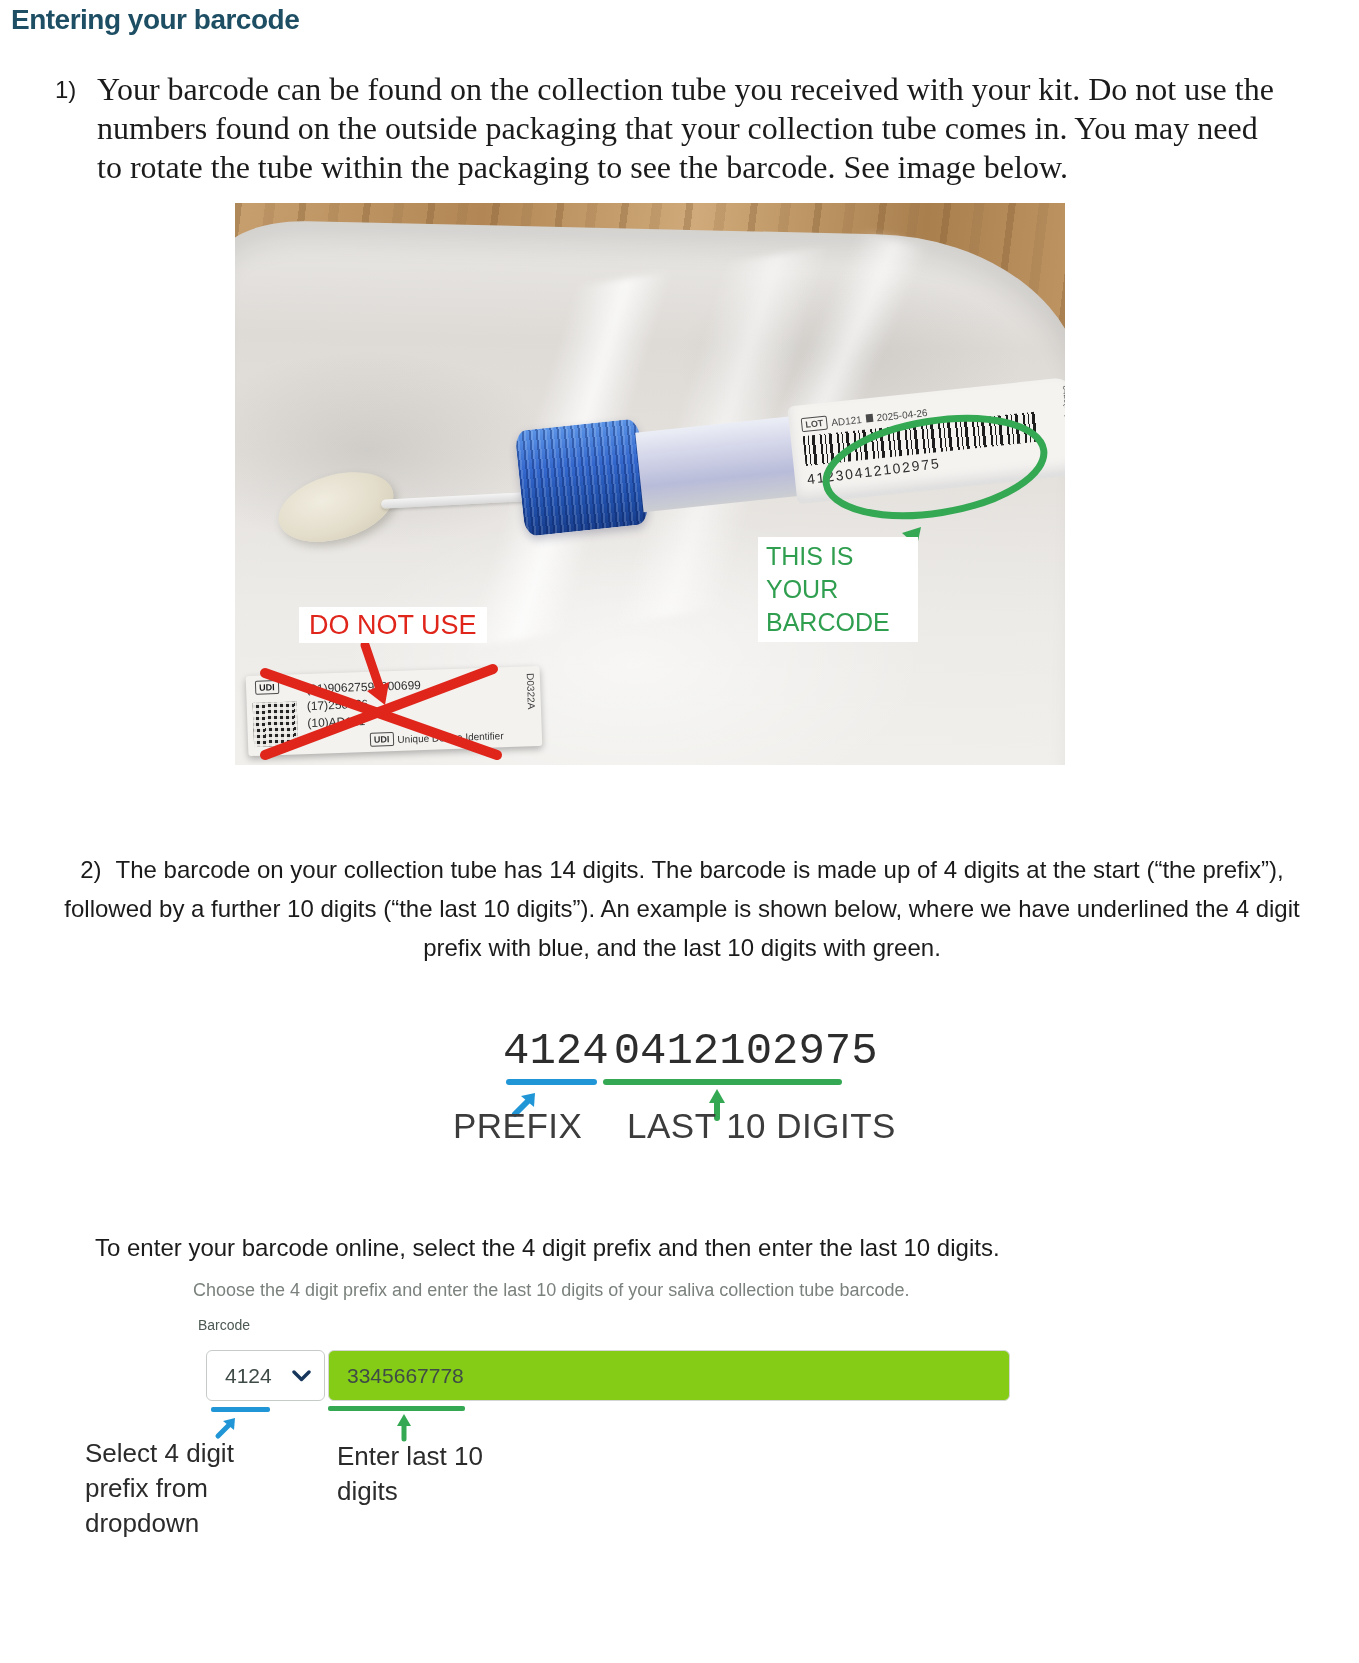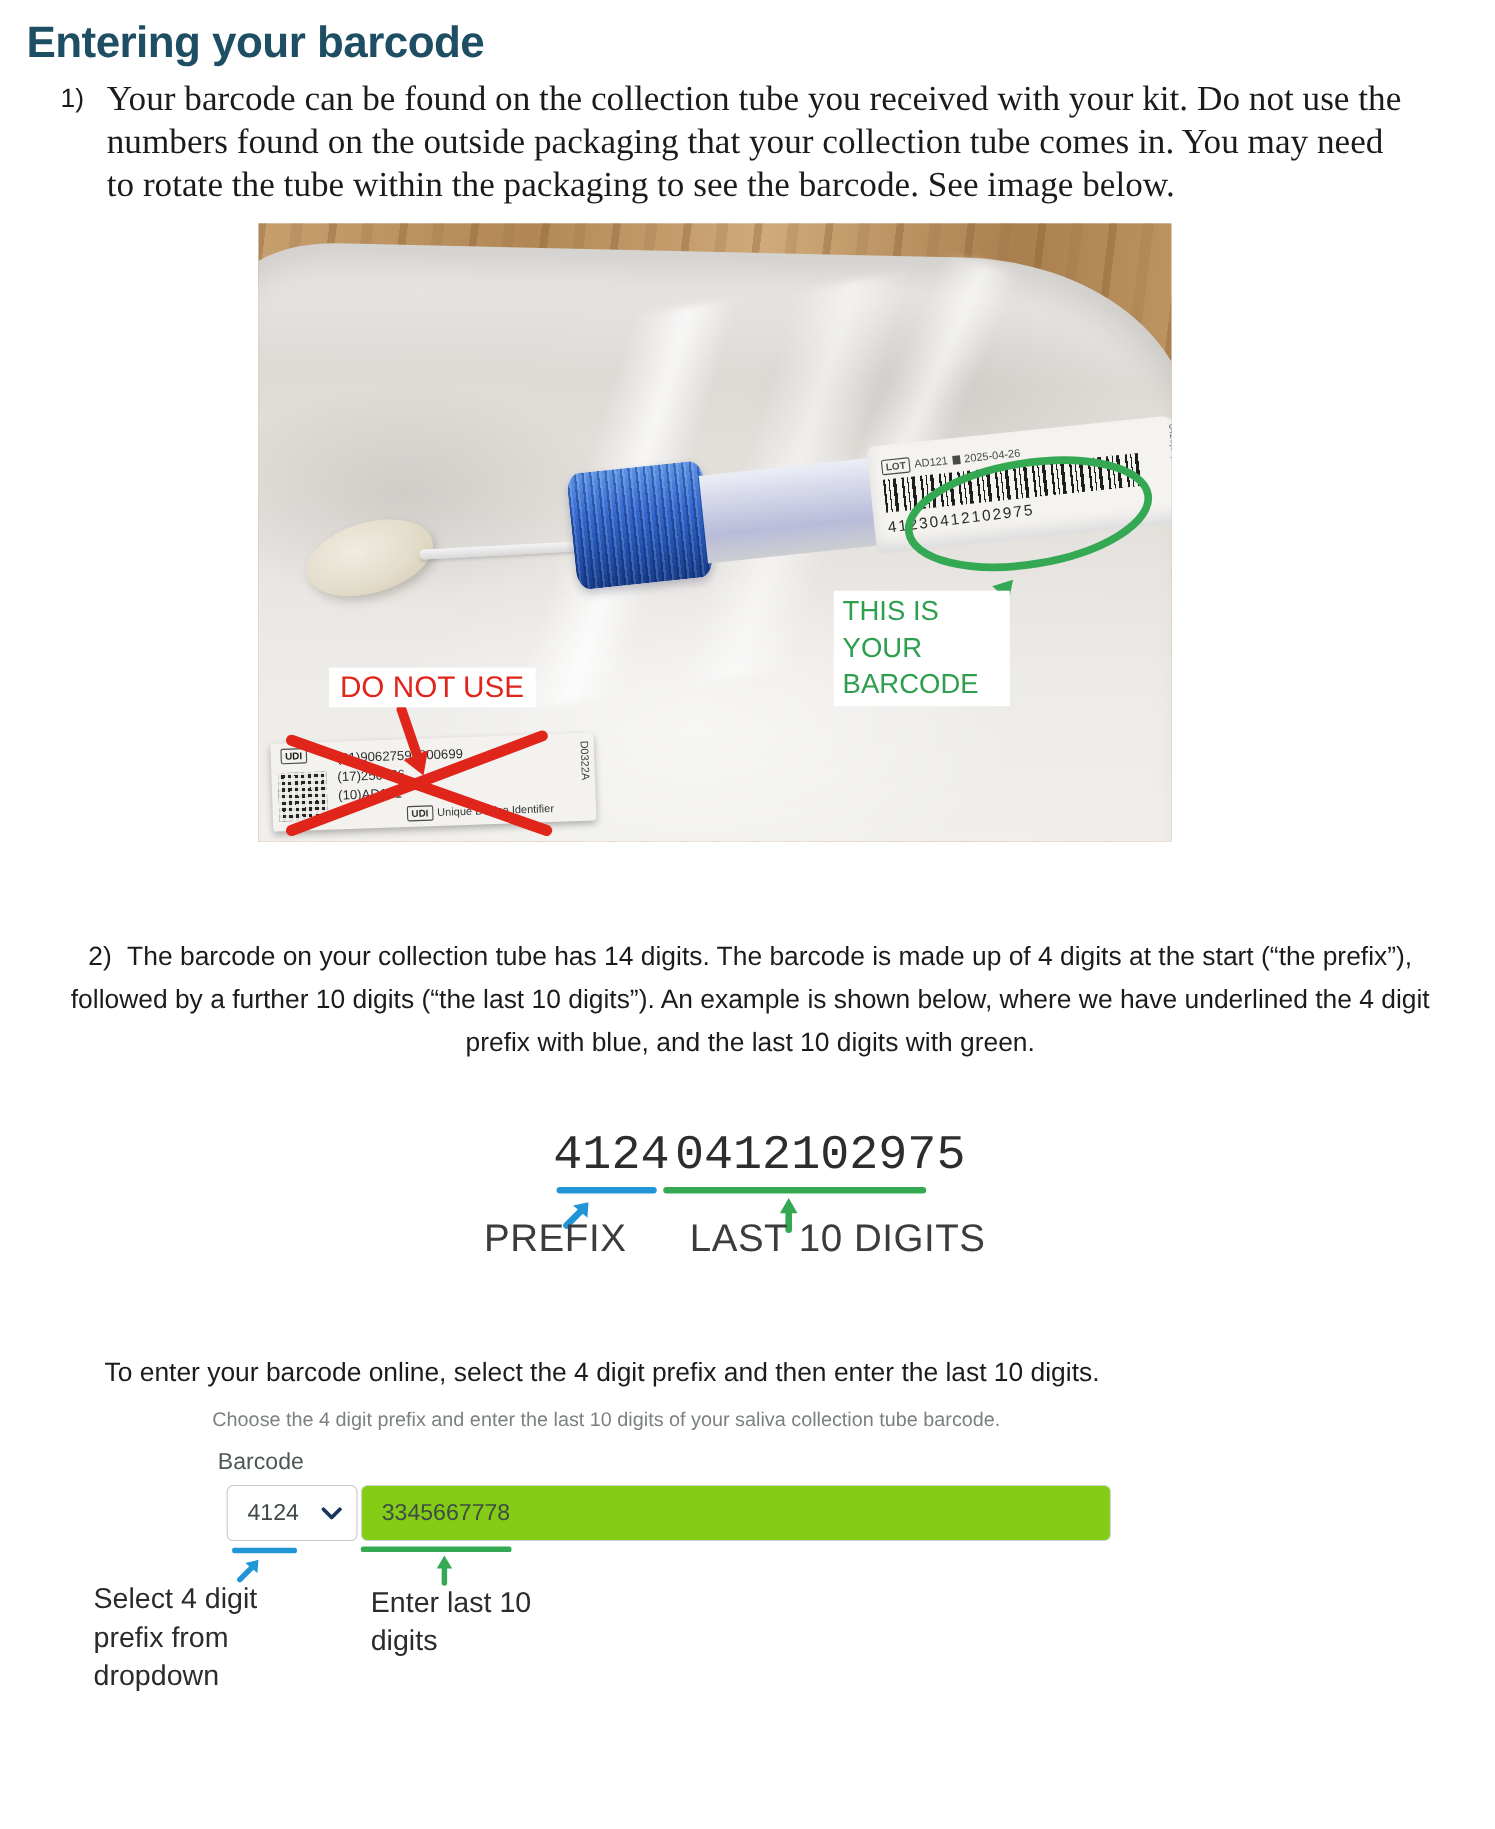"Entering your barcode" .title { font-size: 40px -> 28px; margin: 17px -> 4px }
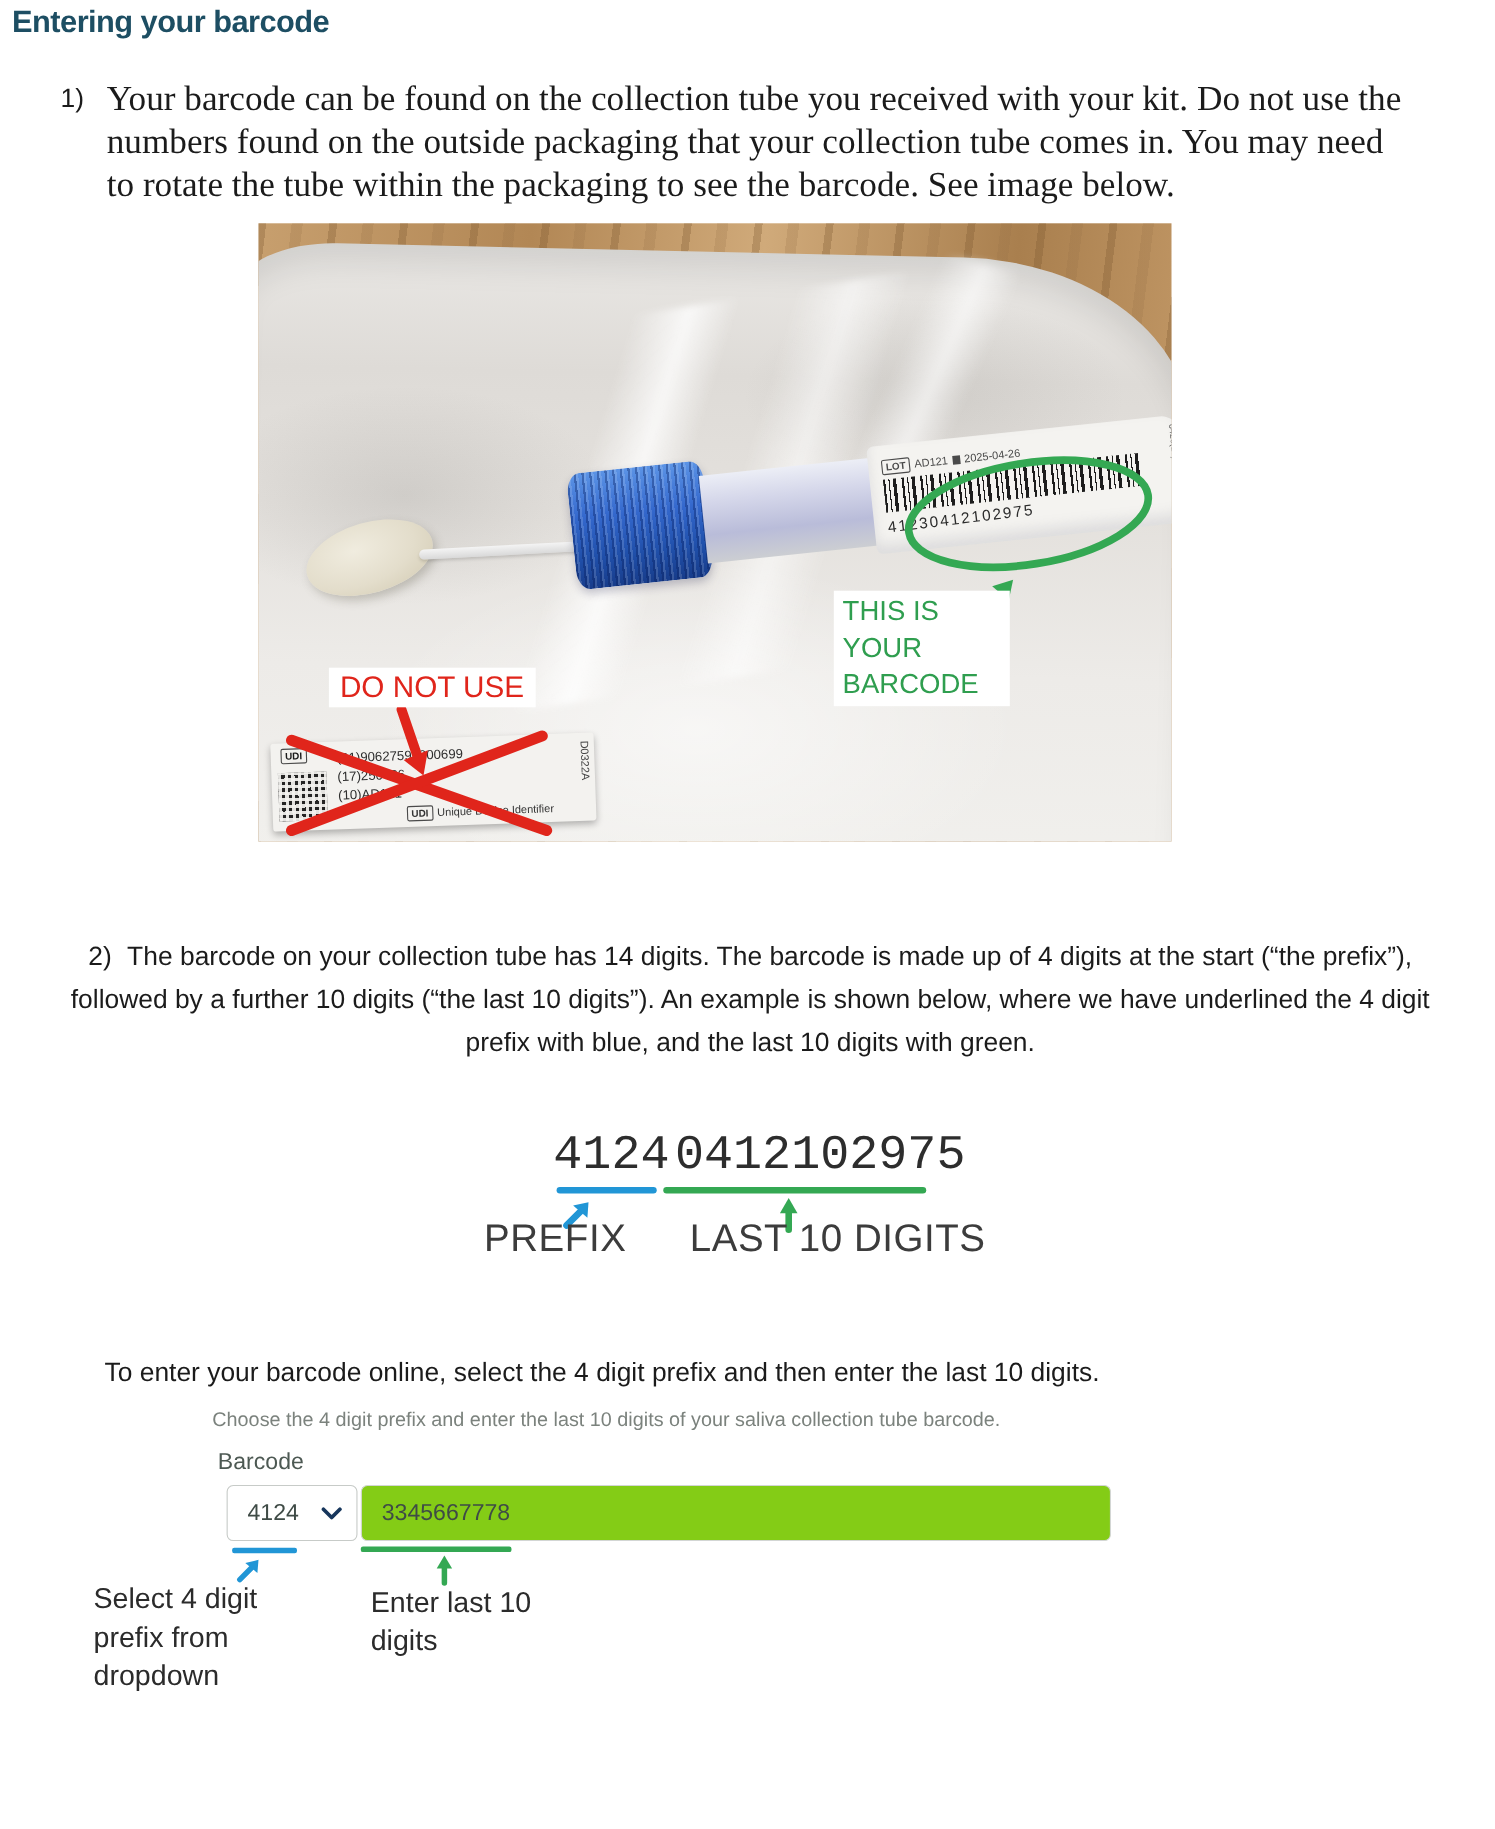"PREFIX" .ex-label.prefix { left: 440px -> 453px }
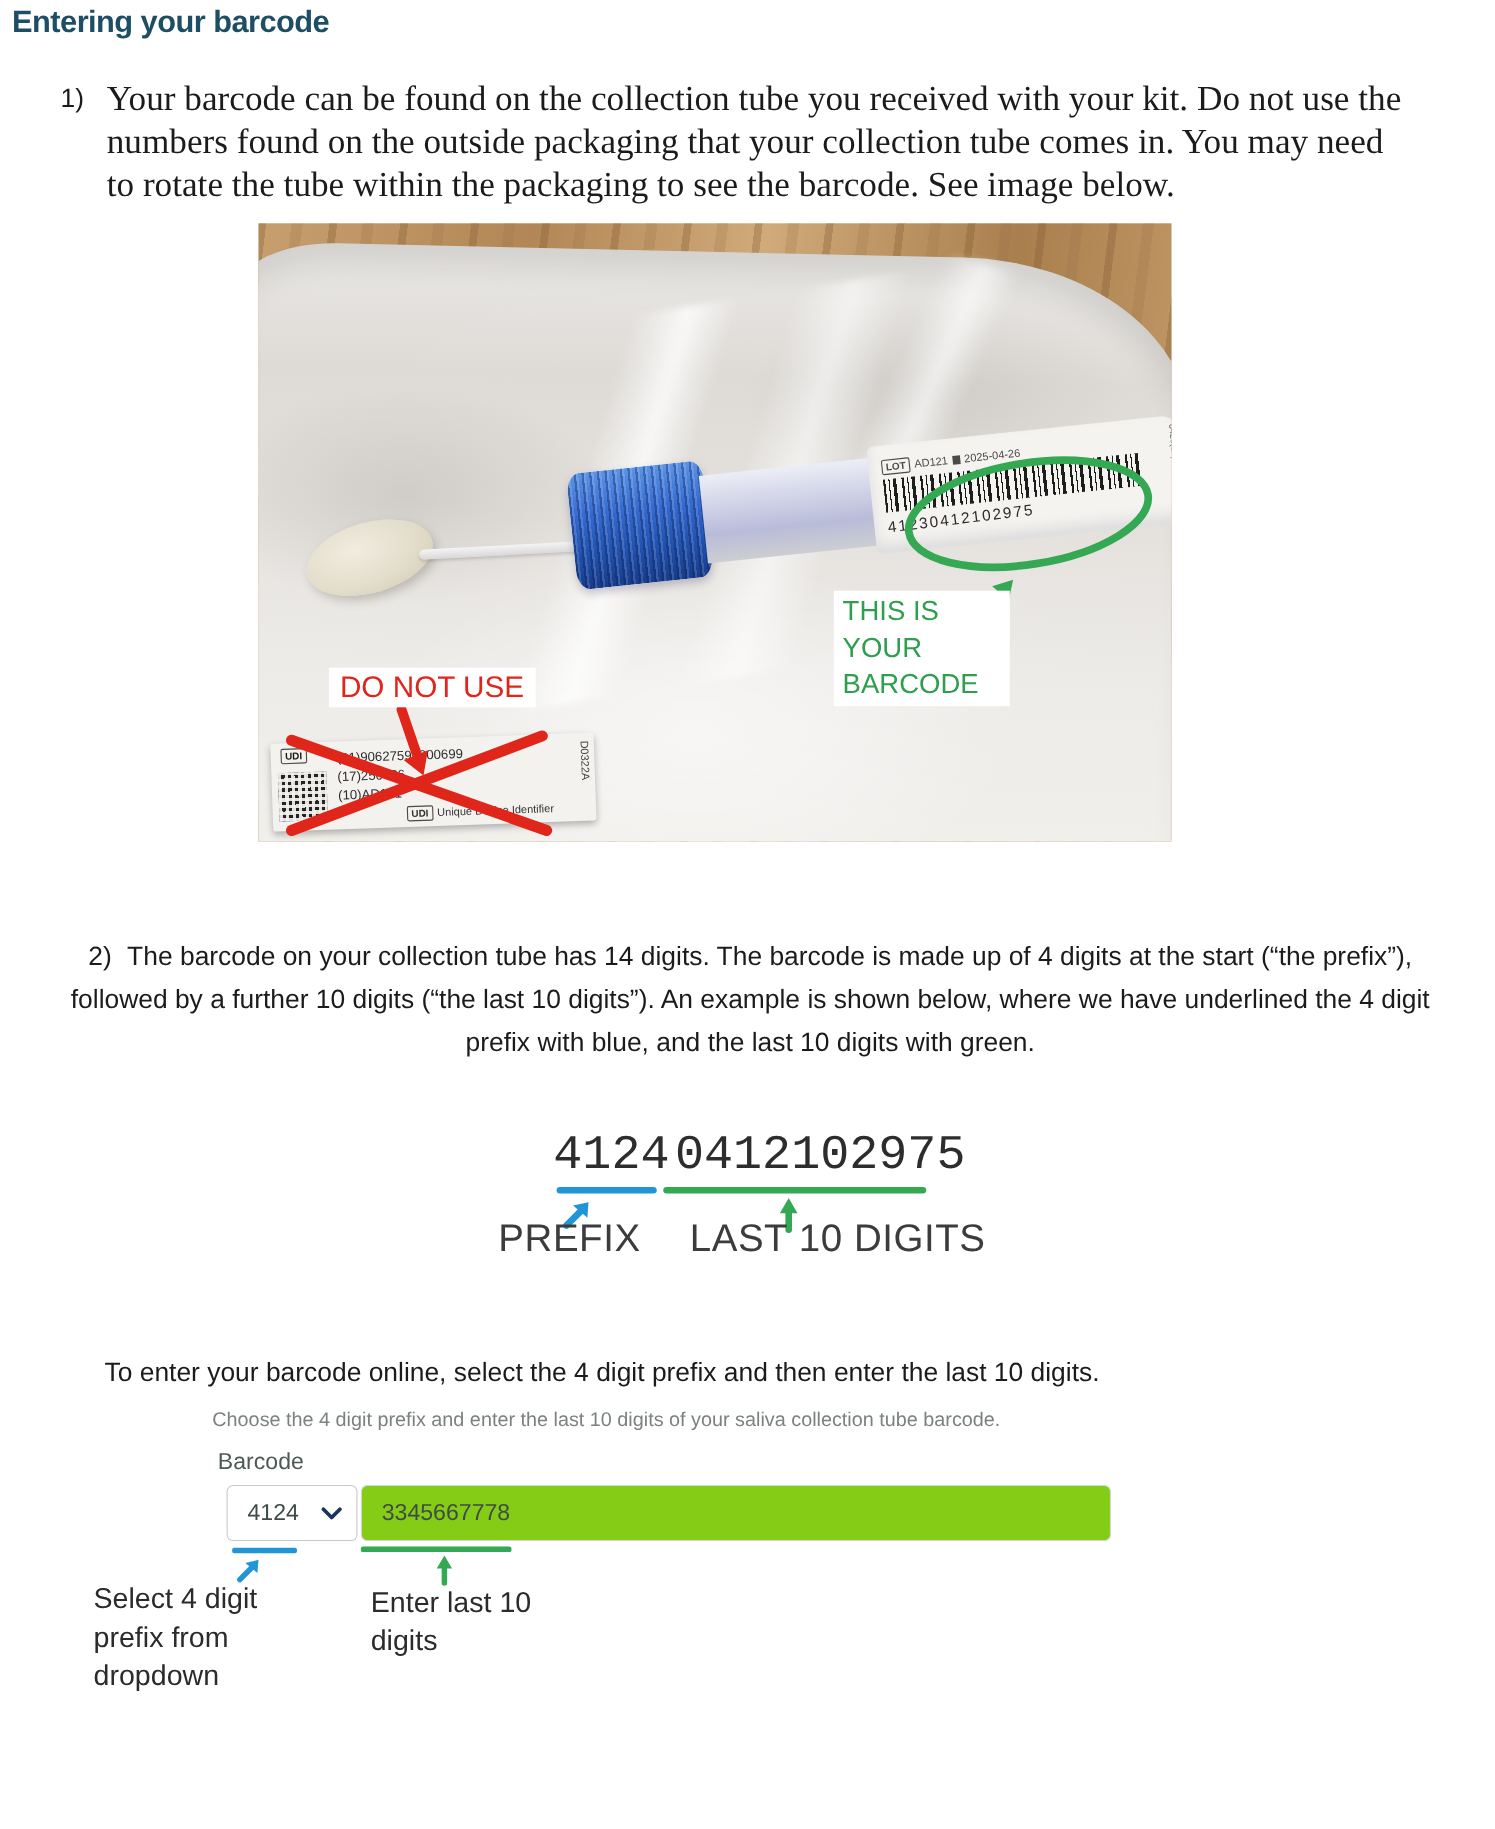"Barcode" .form-label { font-size: 21px -> 14px }
